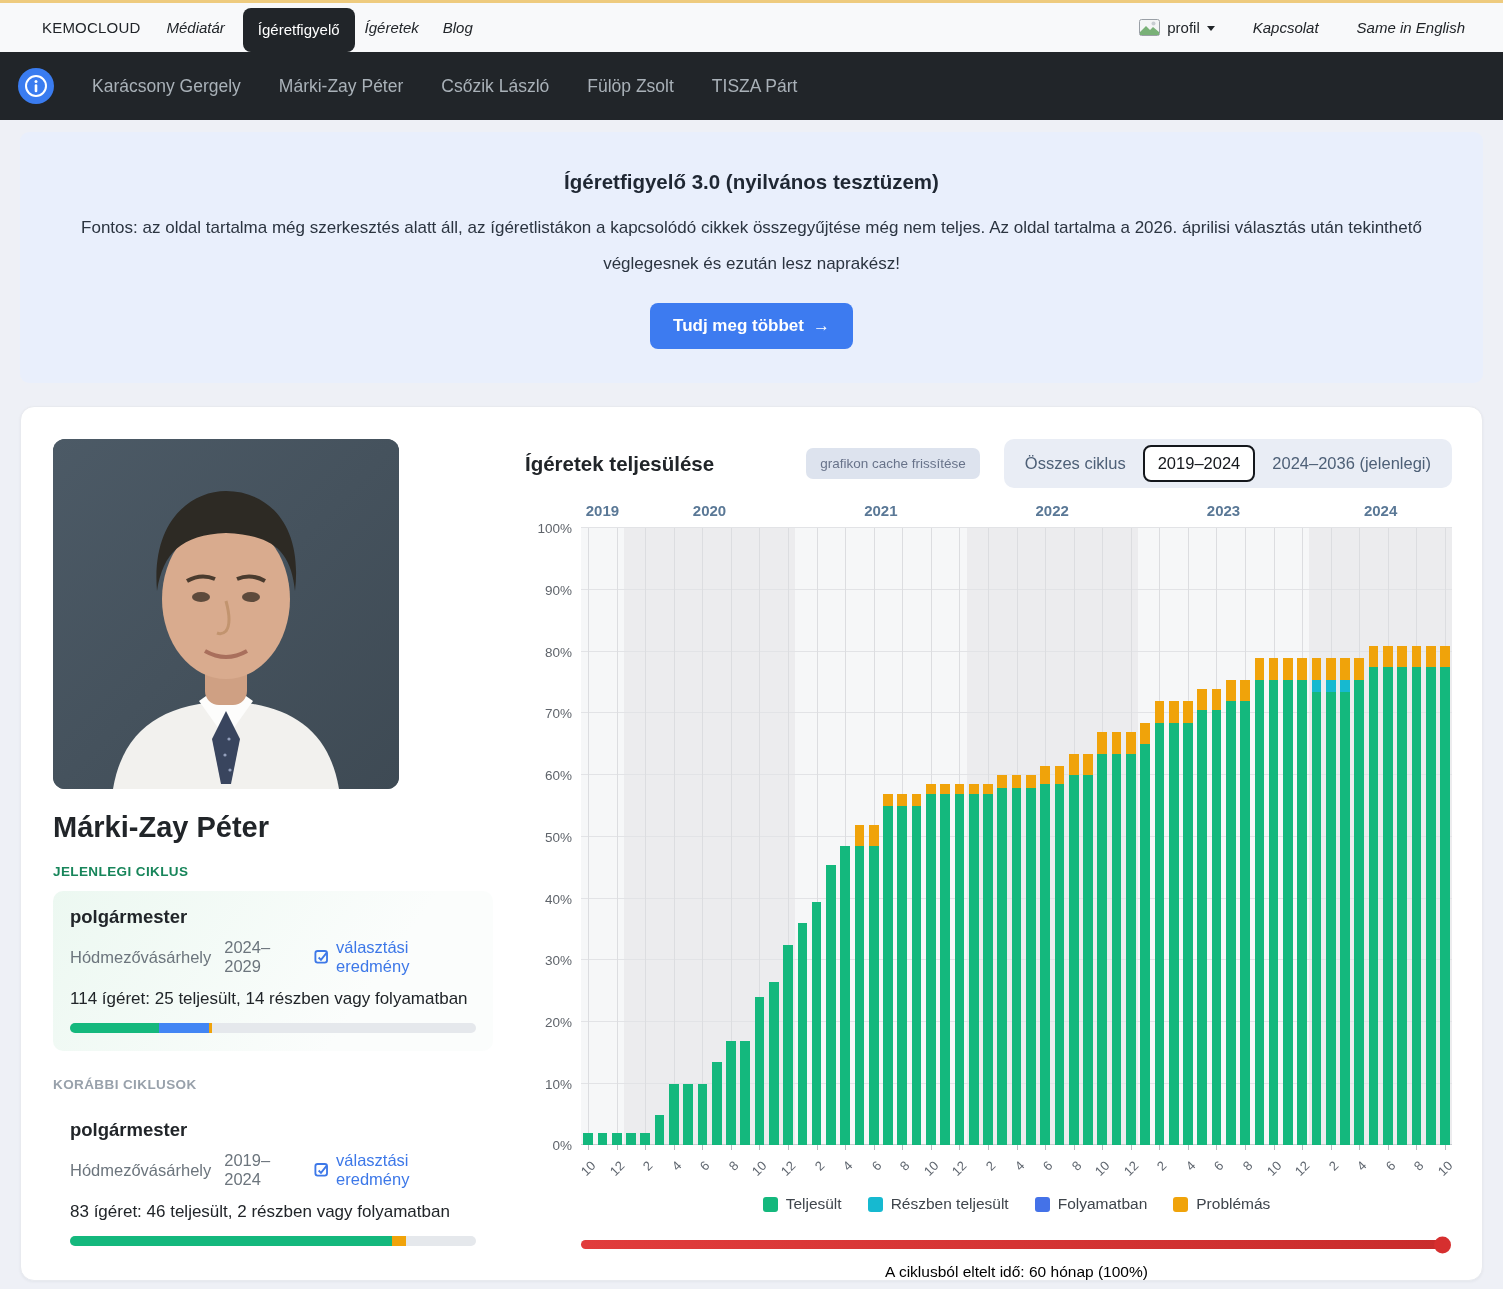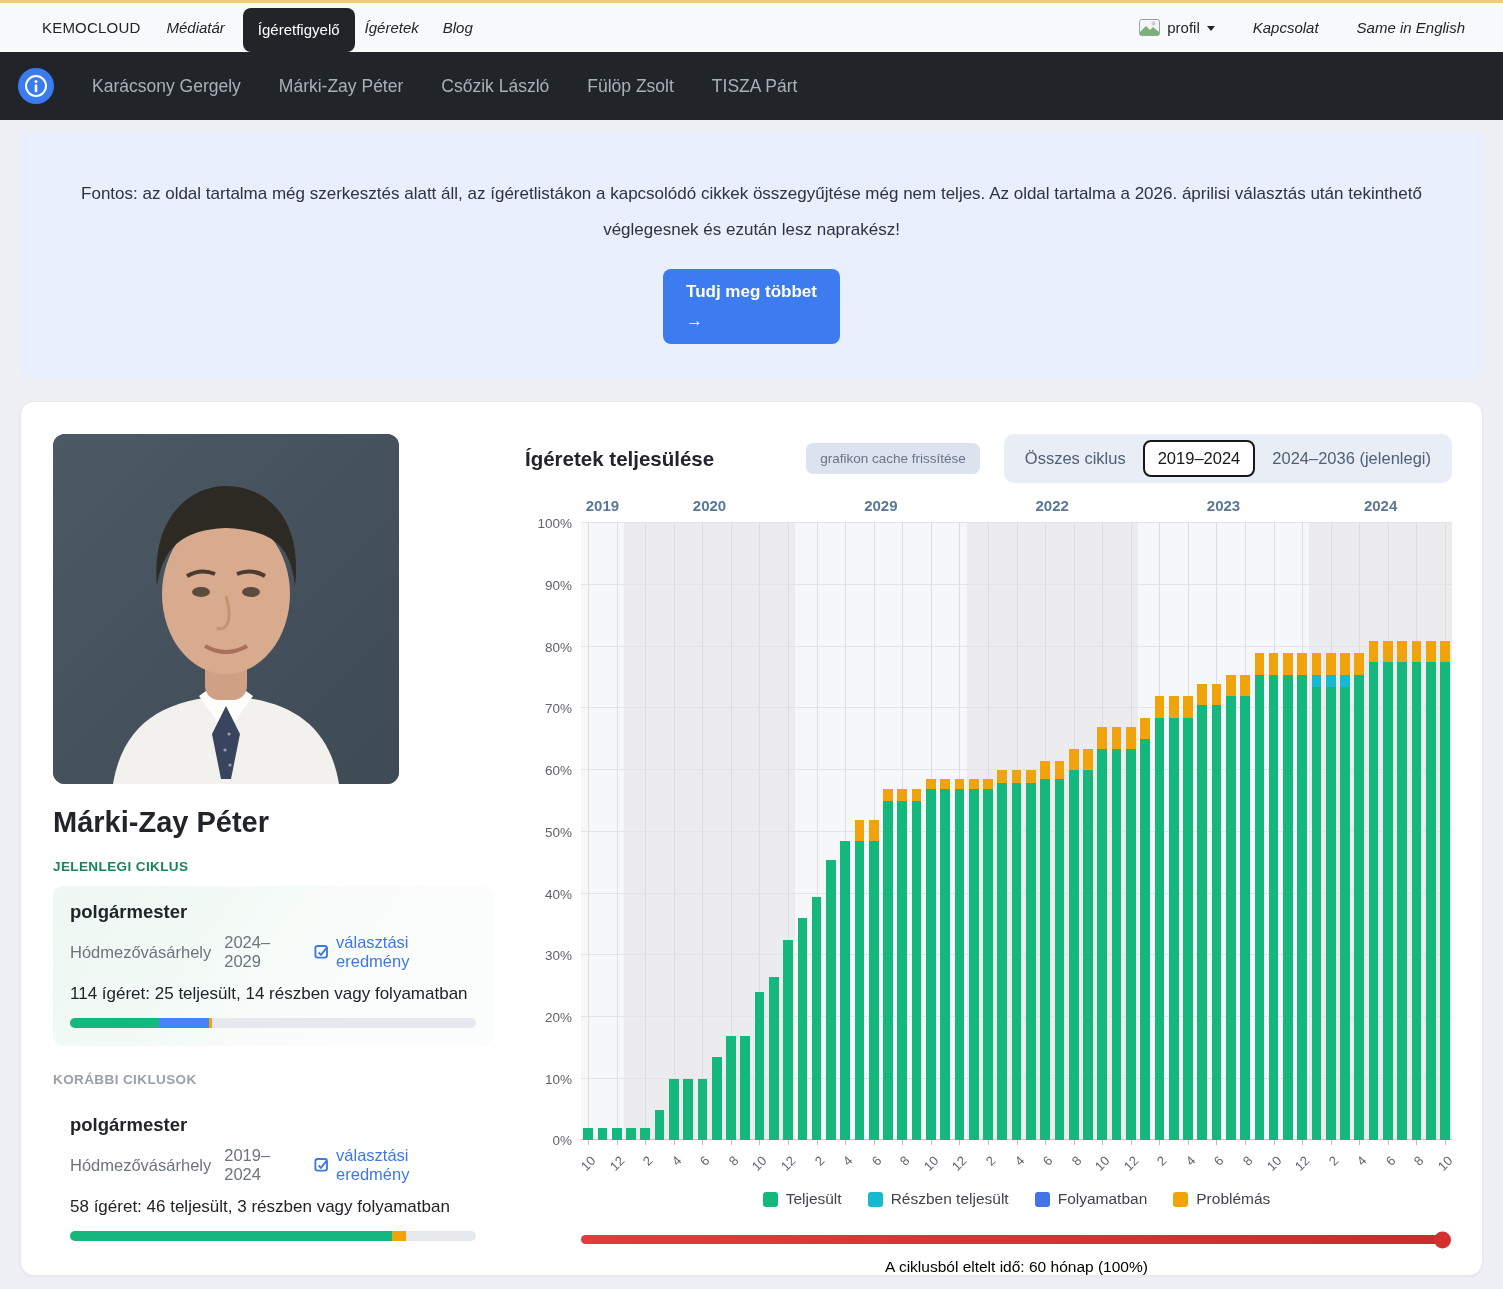"Ígéretfigyelő 3.0 (nyilvános tesztüzem)" h1 { html: none -> <h1>Ígéretfigyelő 3.0 (nyilvános tesztüzem)</h1> }
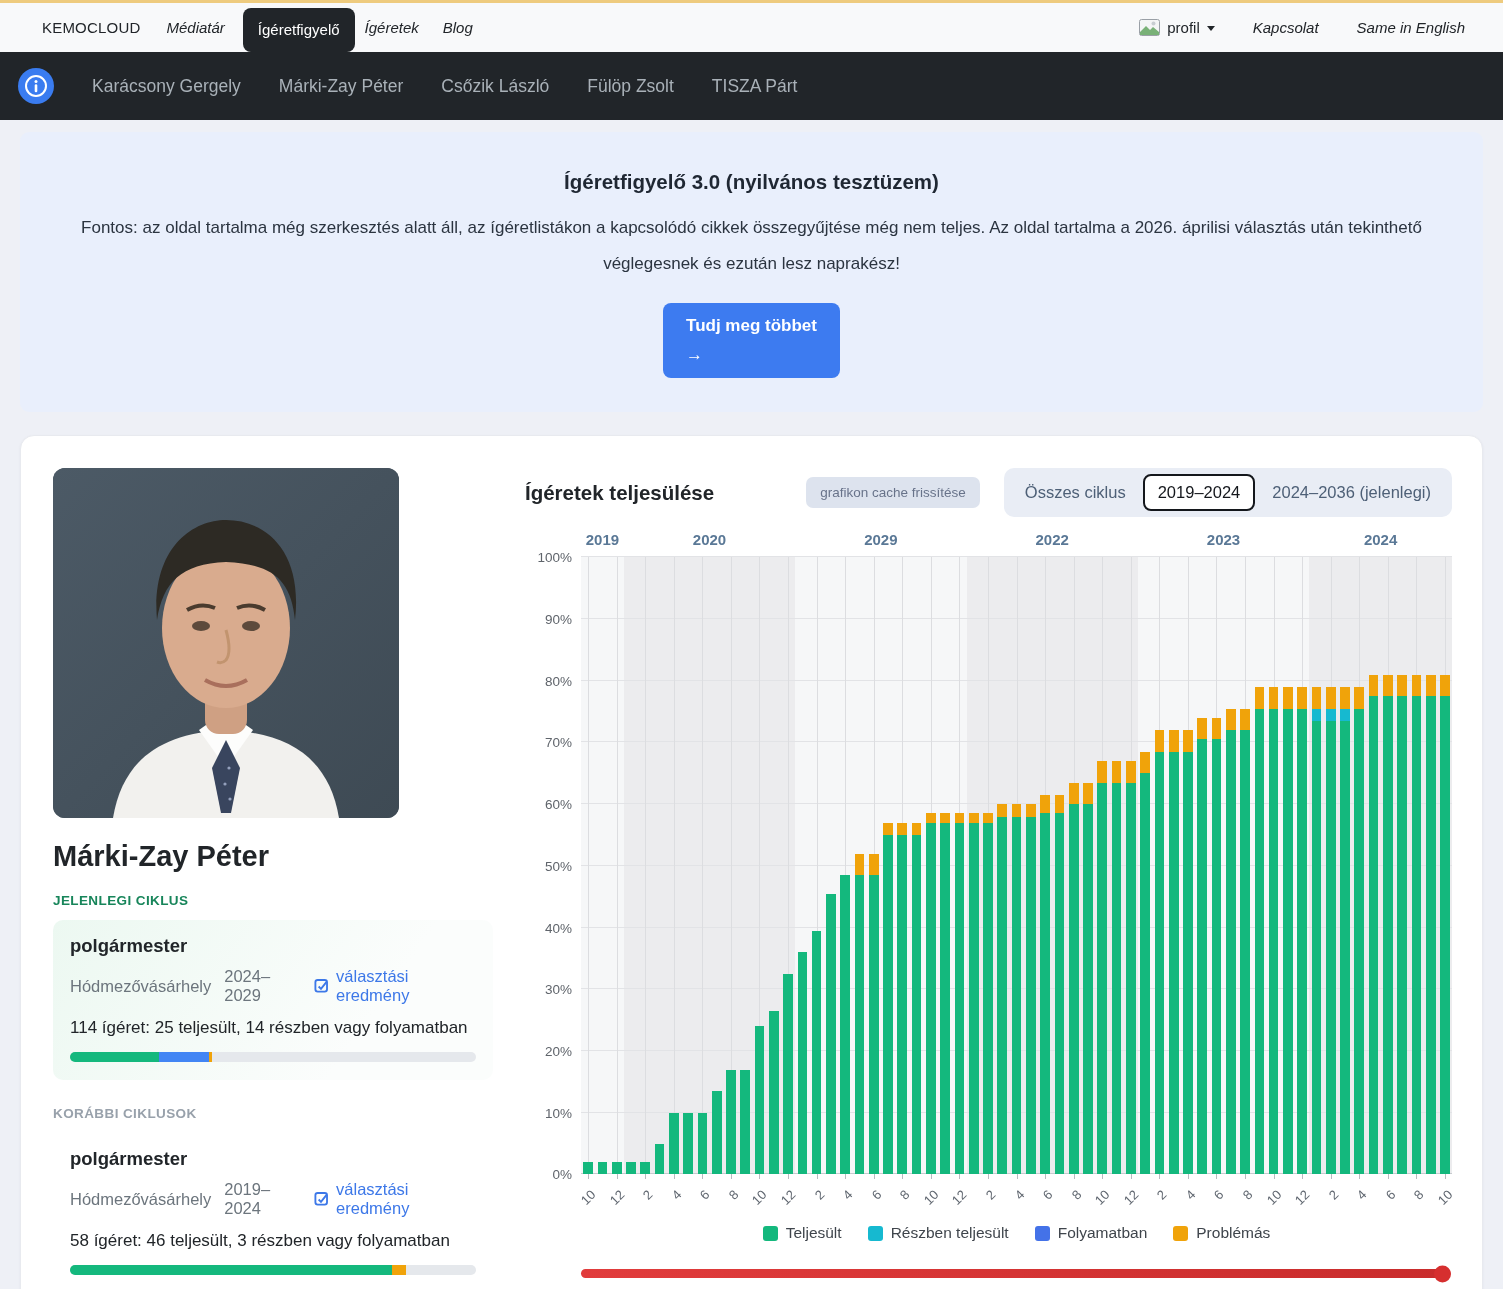"Tudj meg többet" .cta { flex-direction: column -> none }
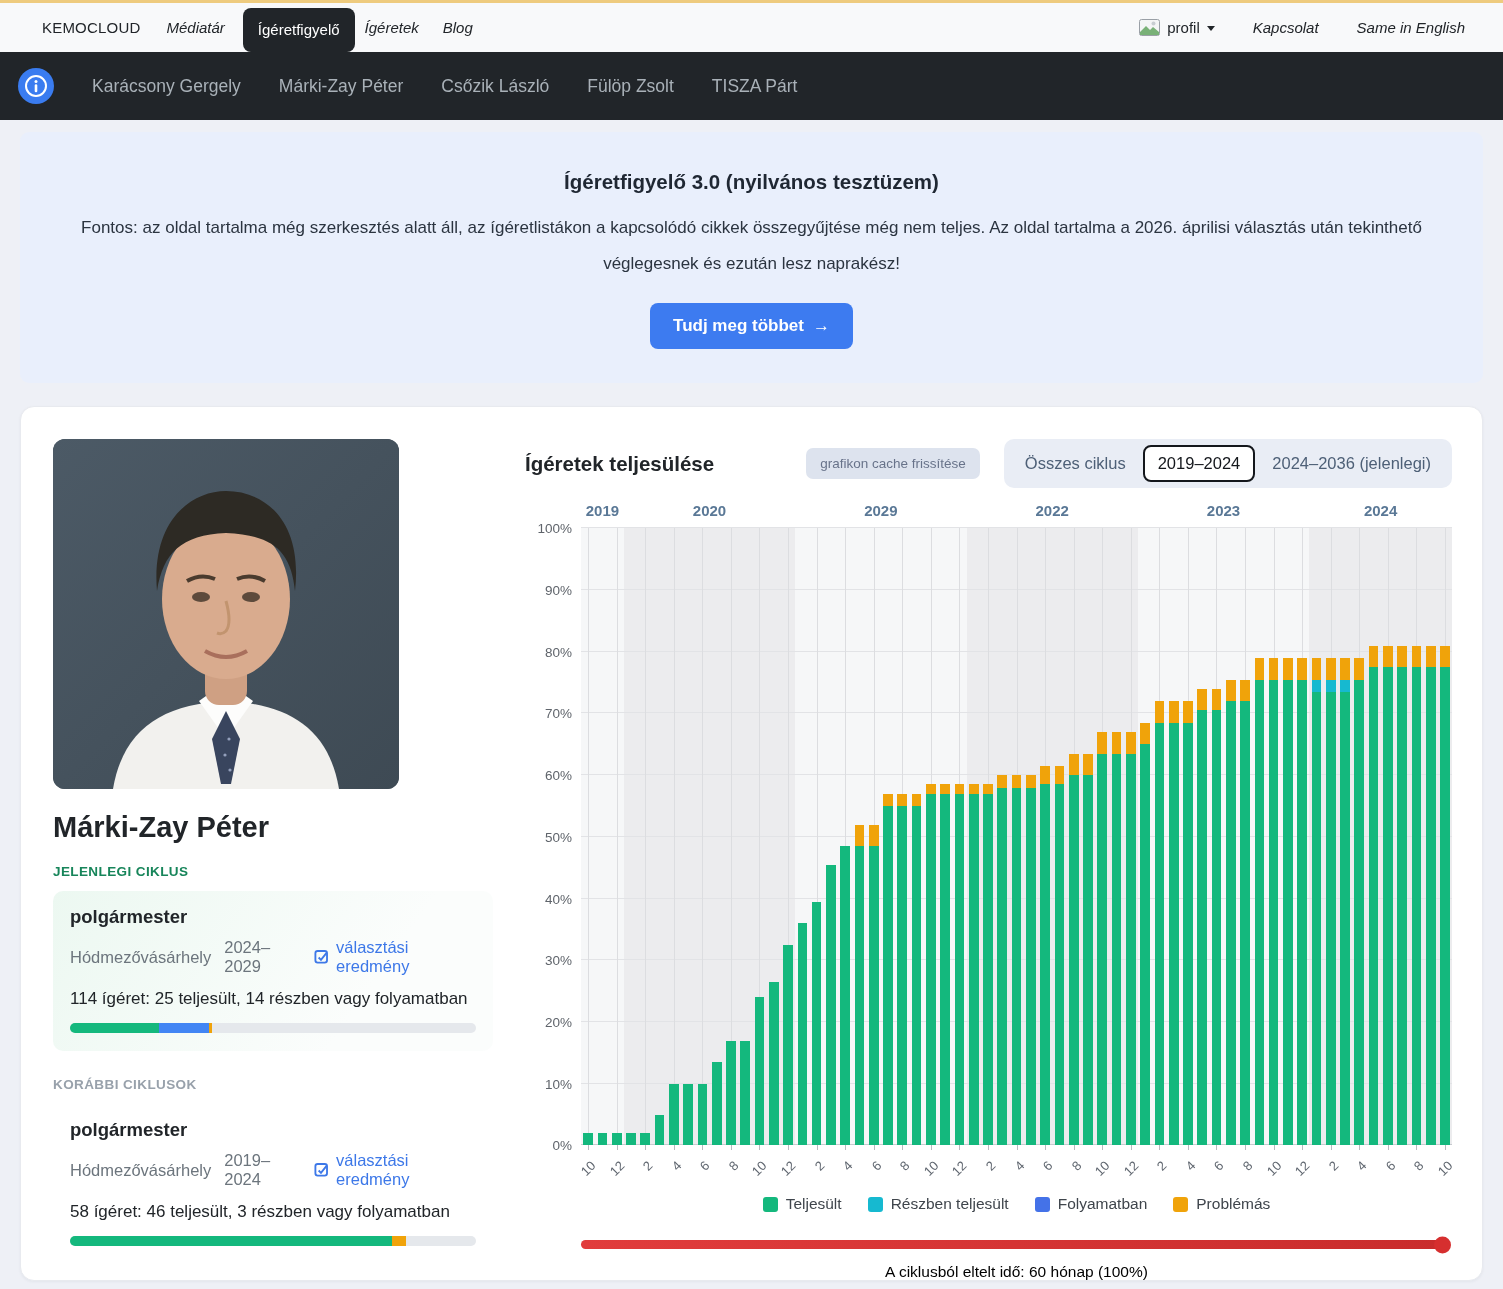"2029" span.year-lab { text: 2029 -> 2021 }
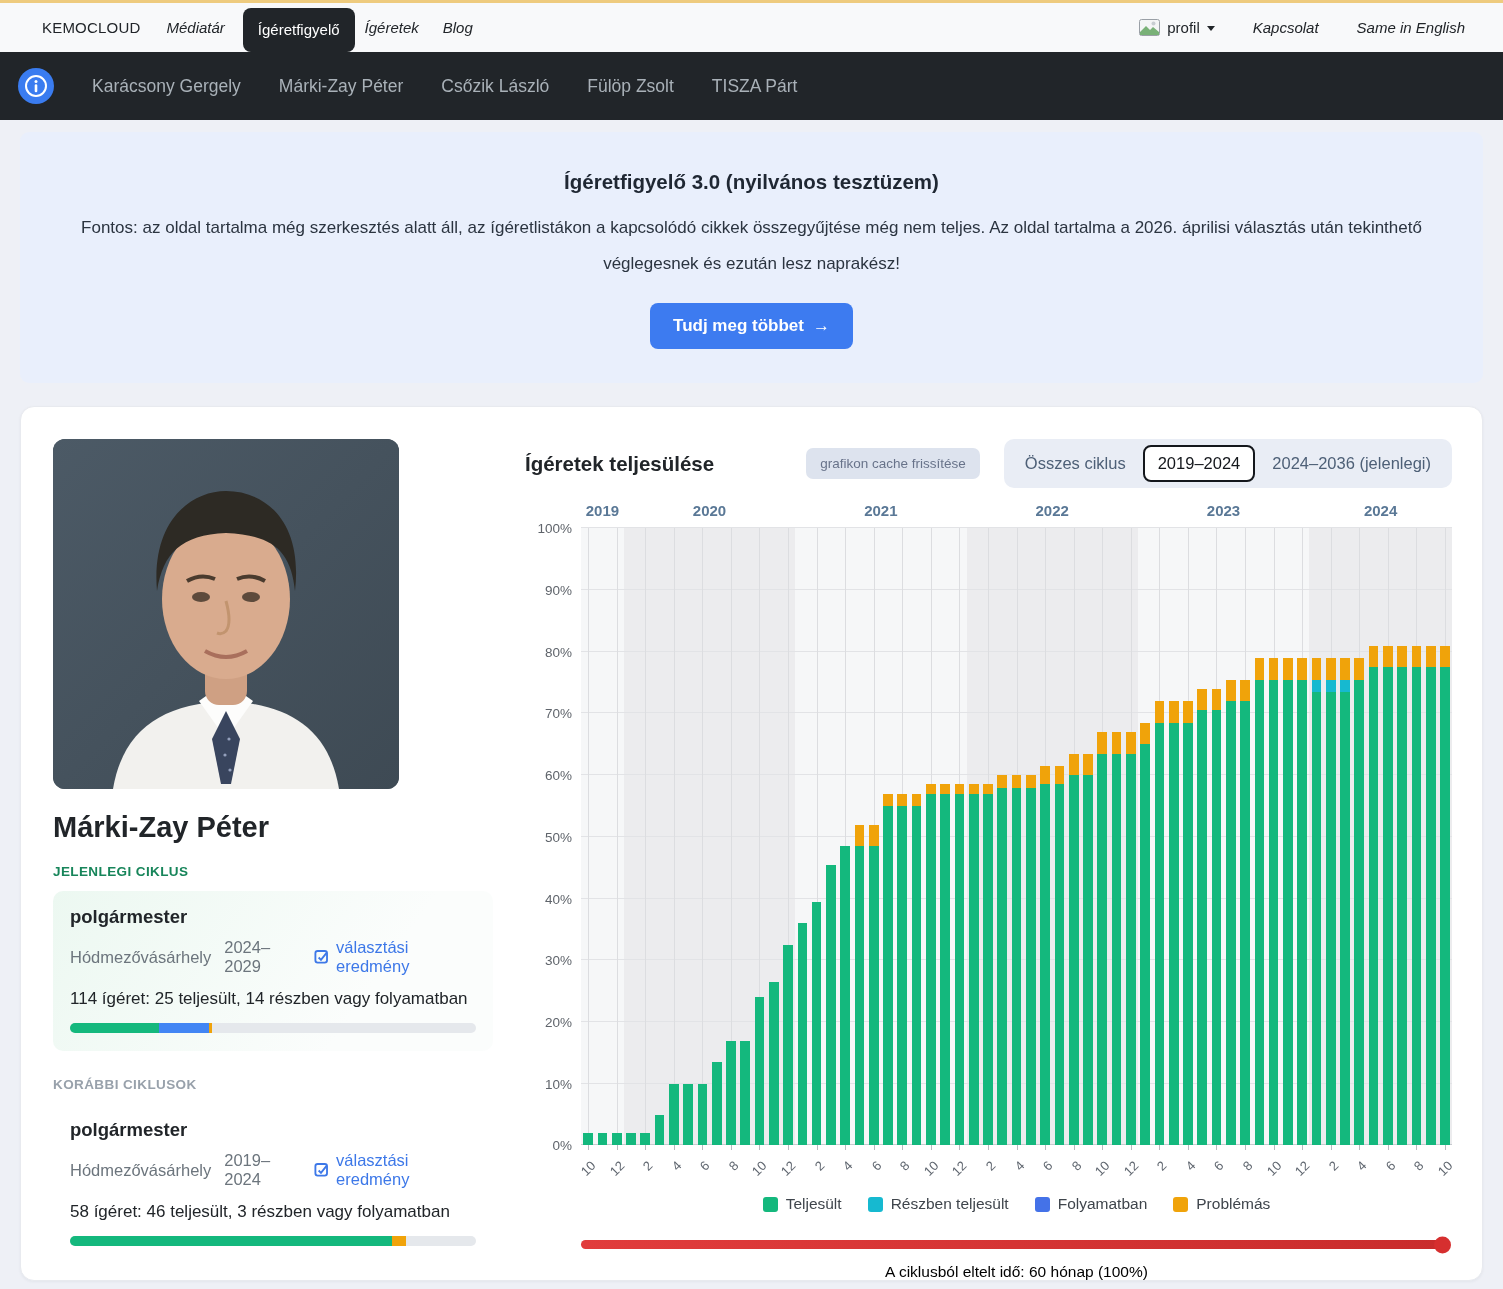"58 ígéret: 46 teljesült, 3" div.summary { text: 58 ígéret: 46 teljesült, 3 -> 83 ígéret: 46 teljesült, 2 }
